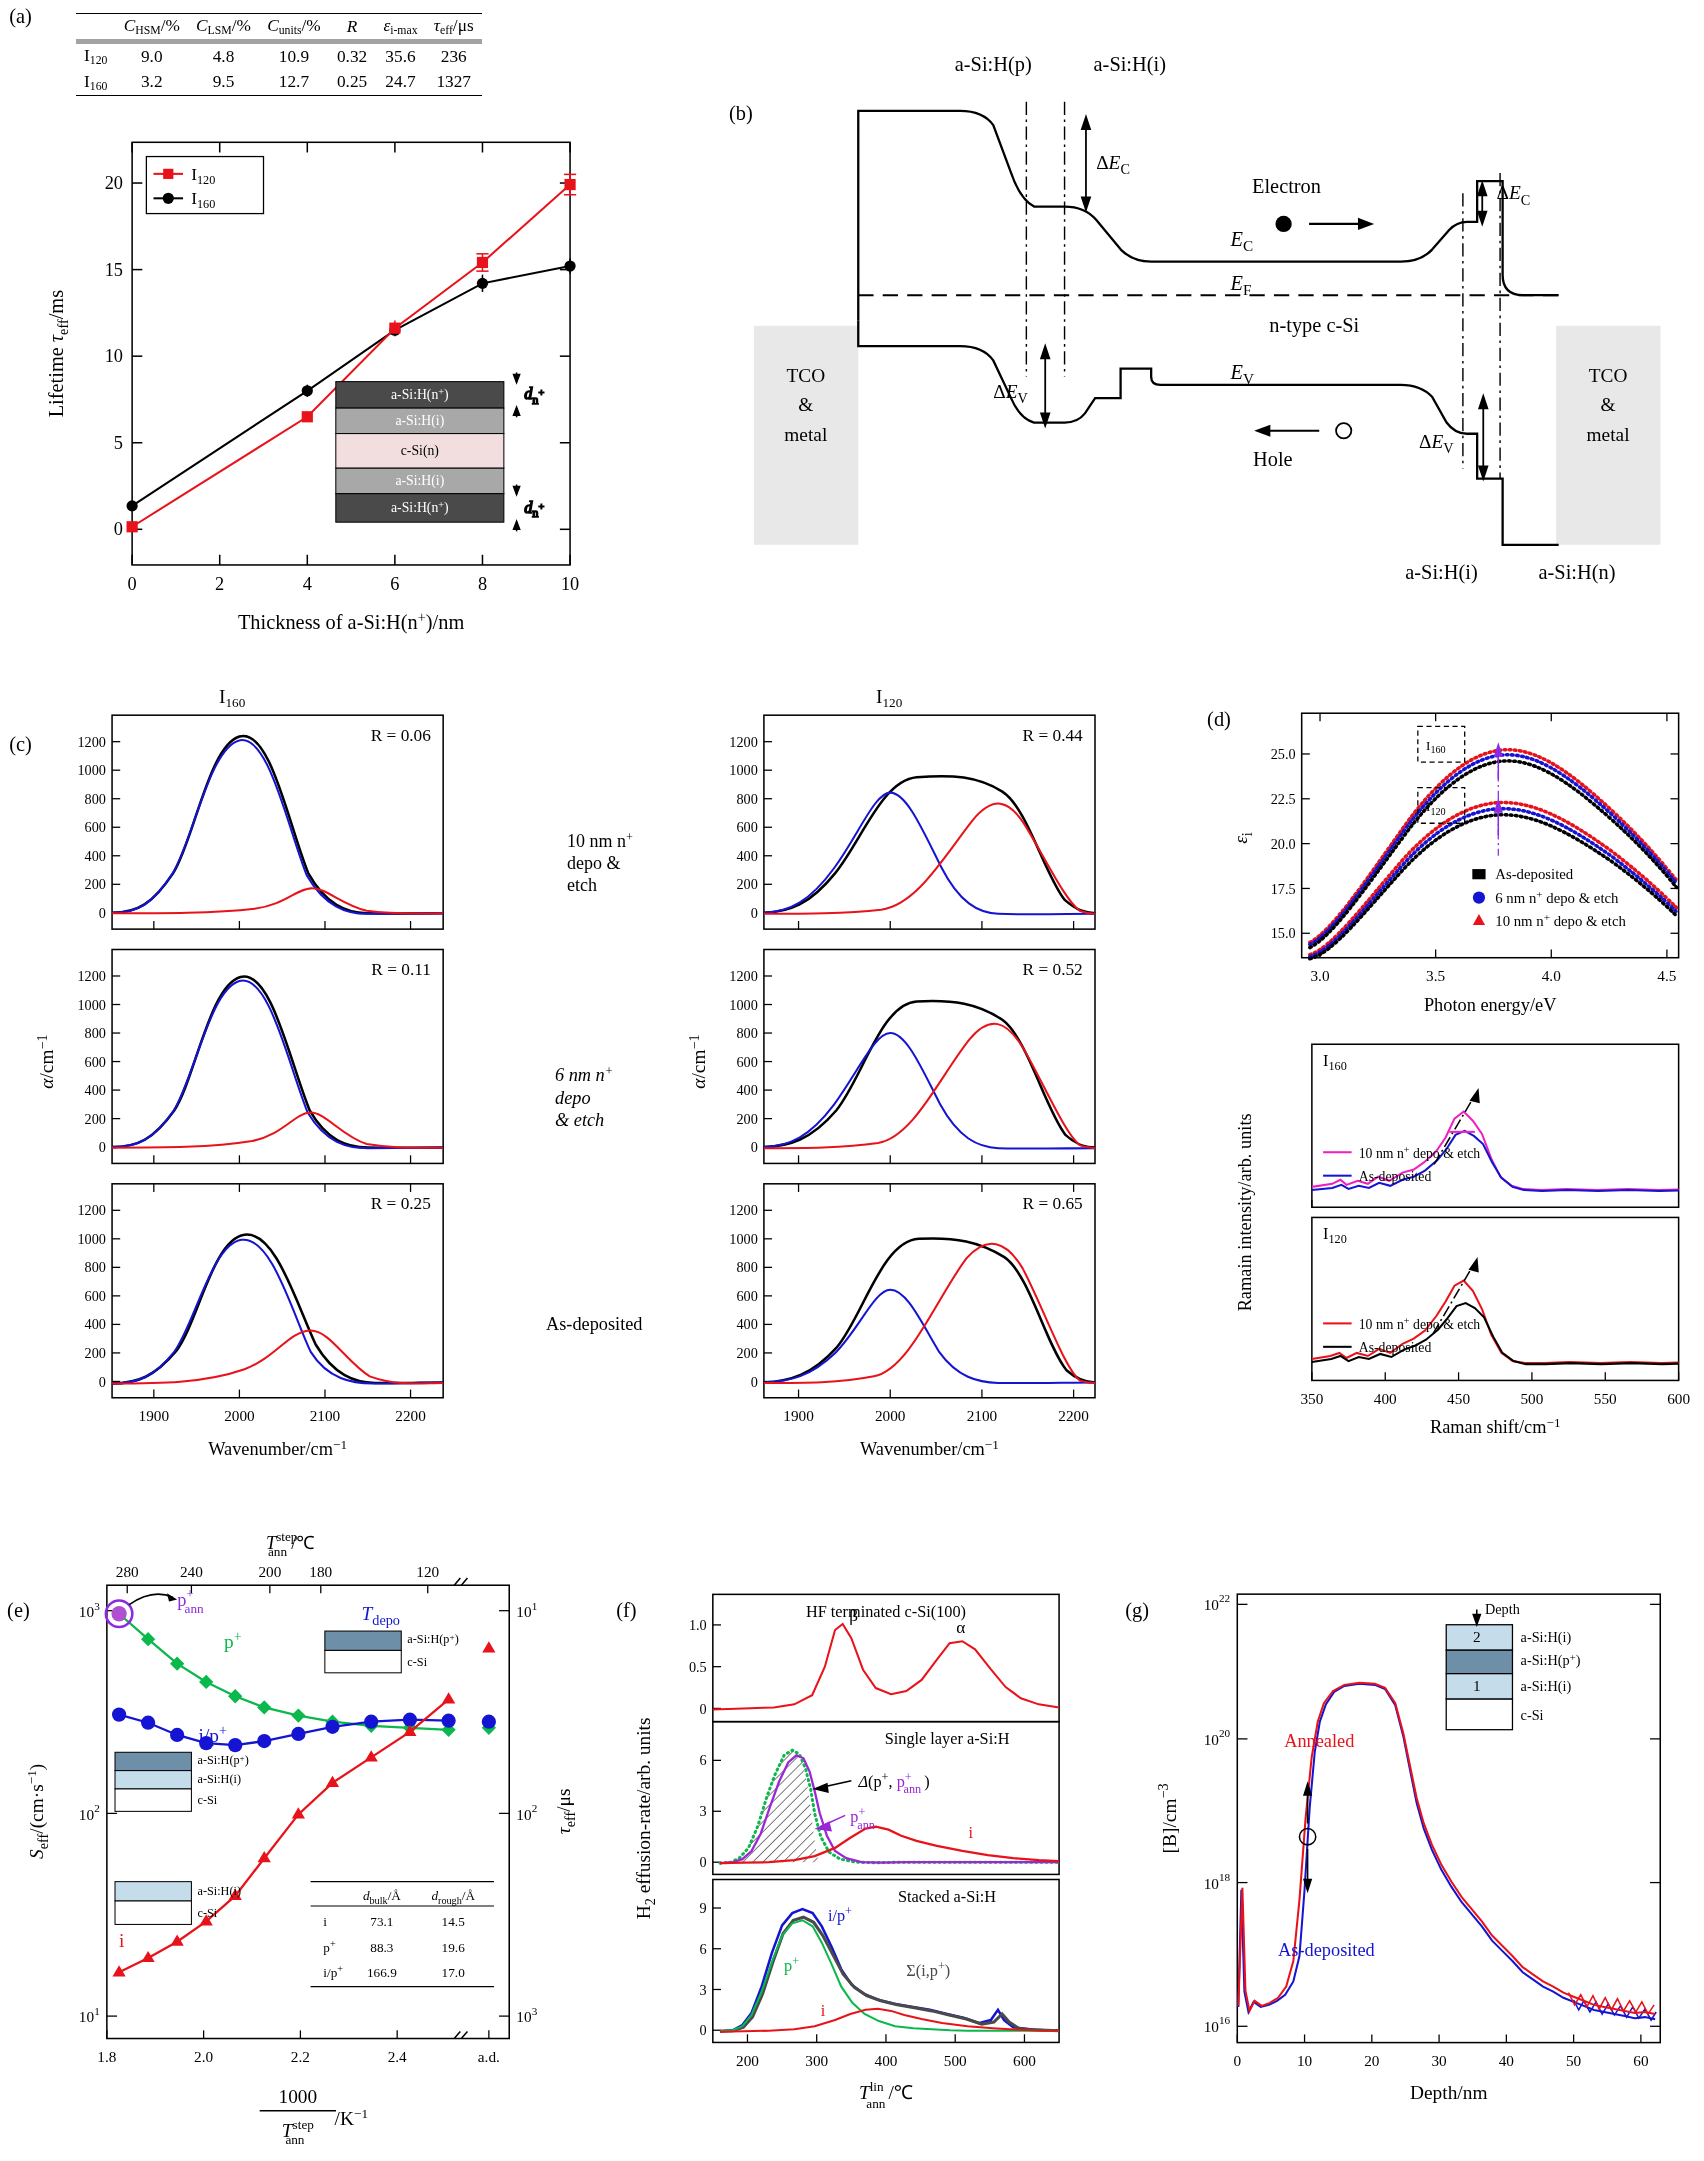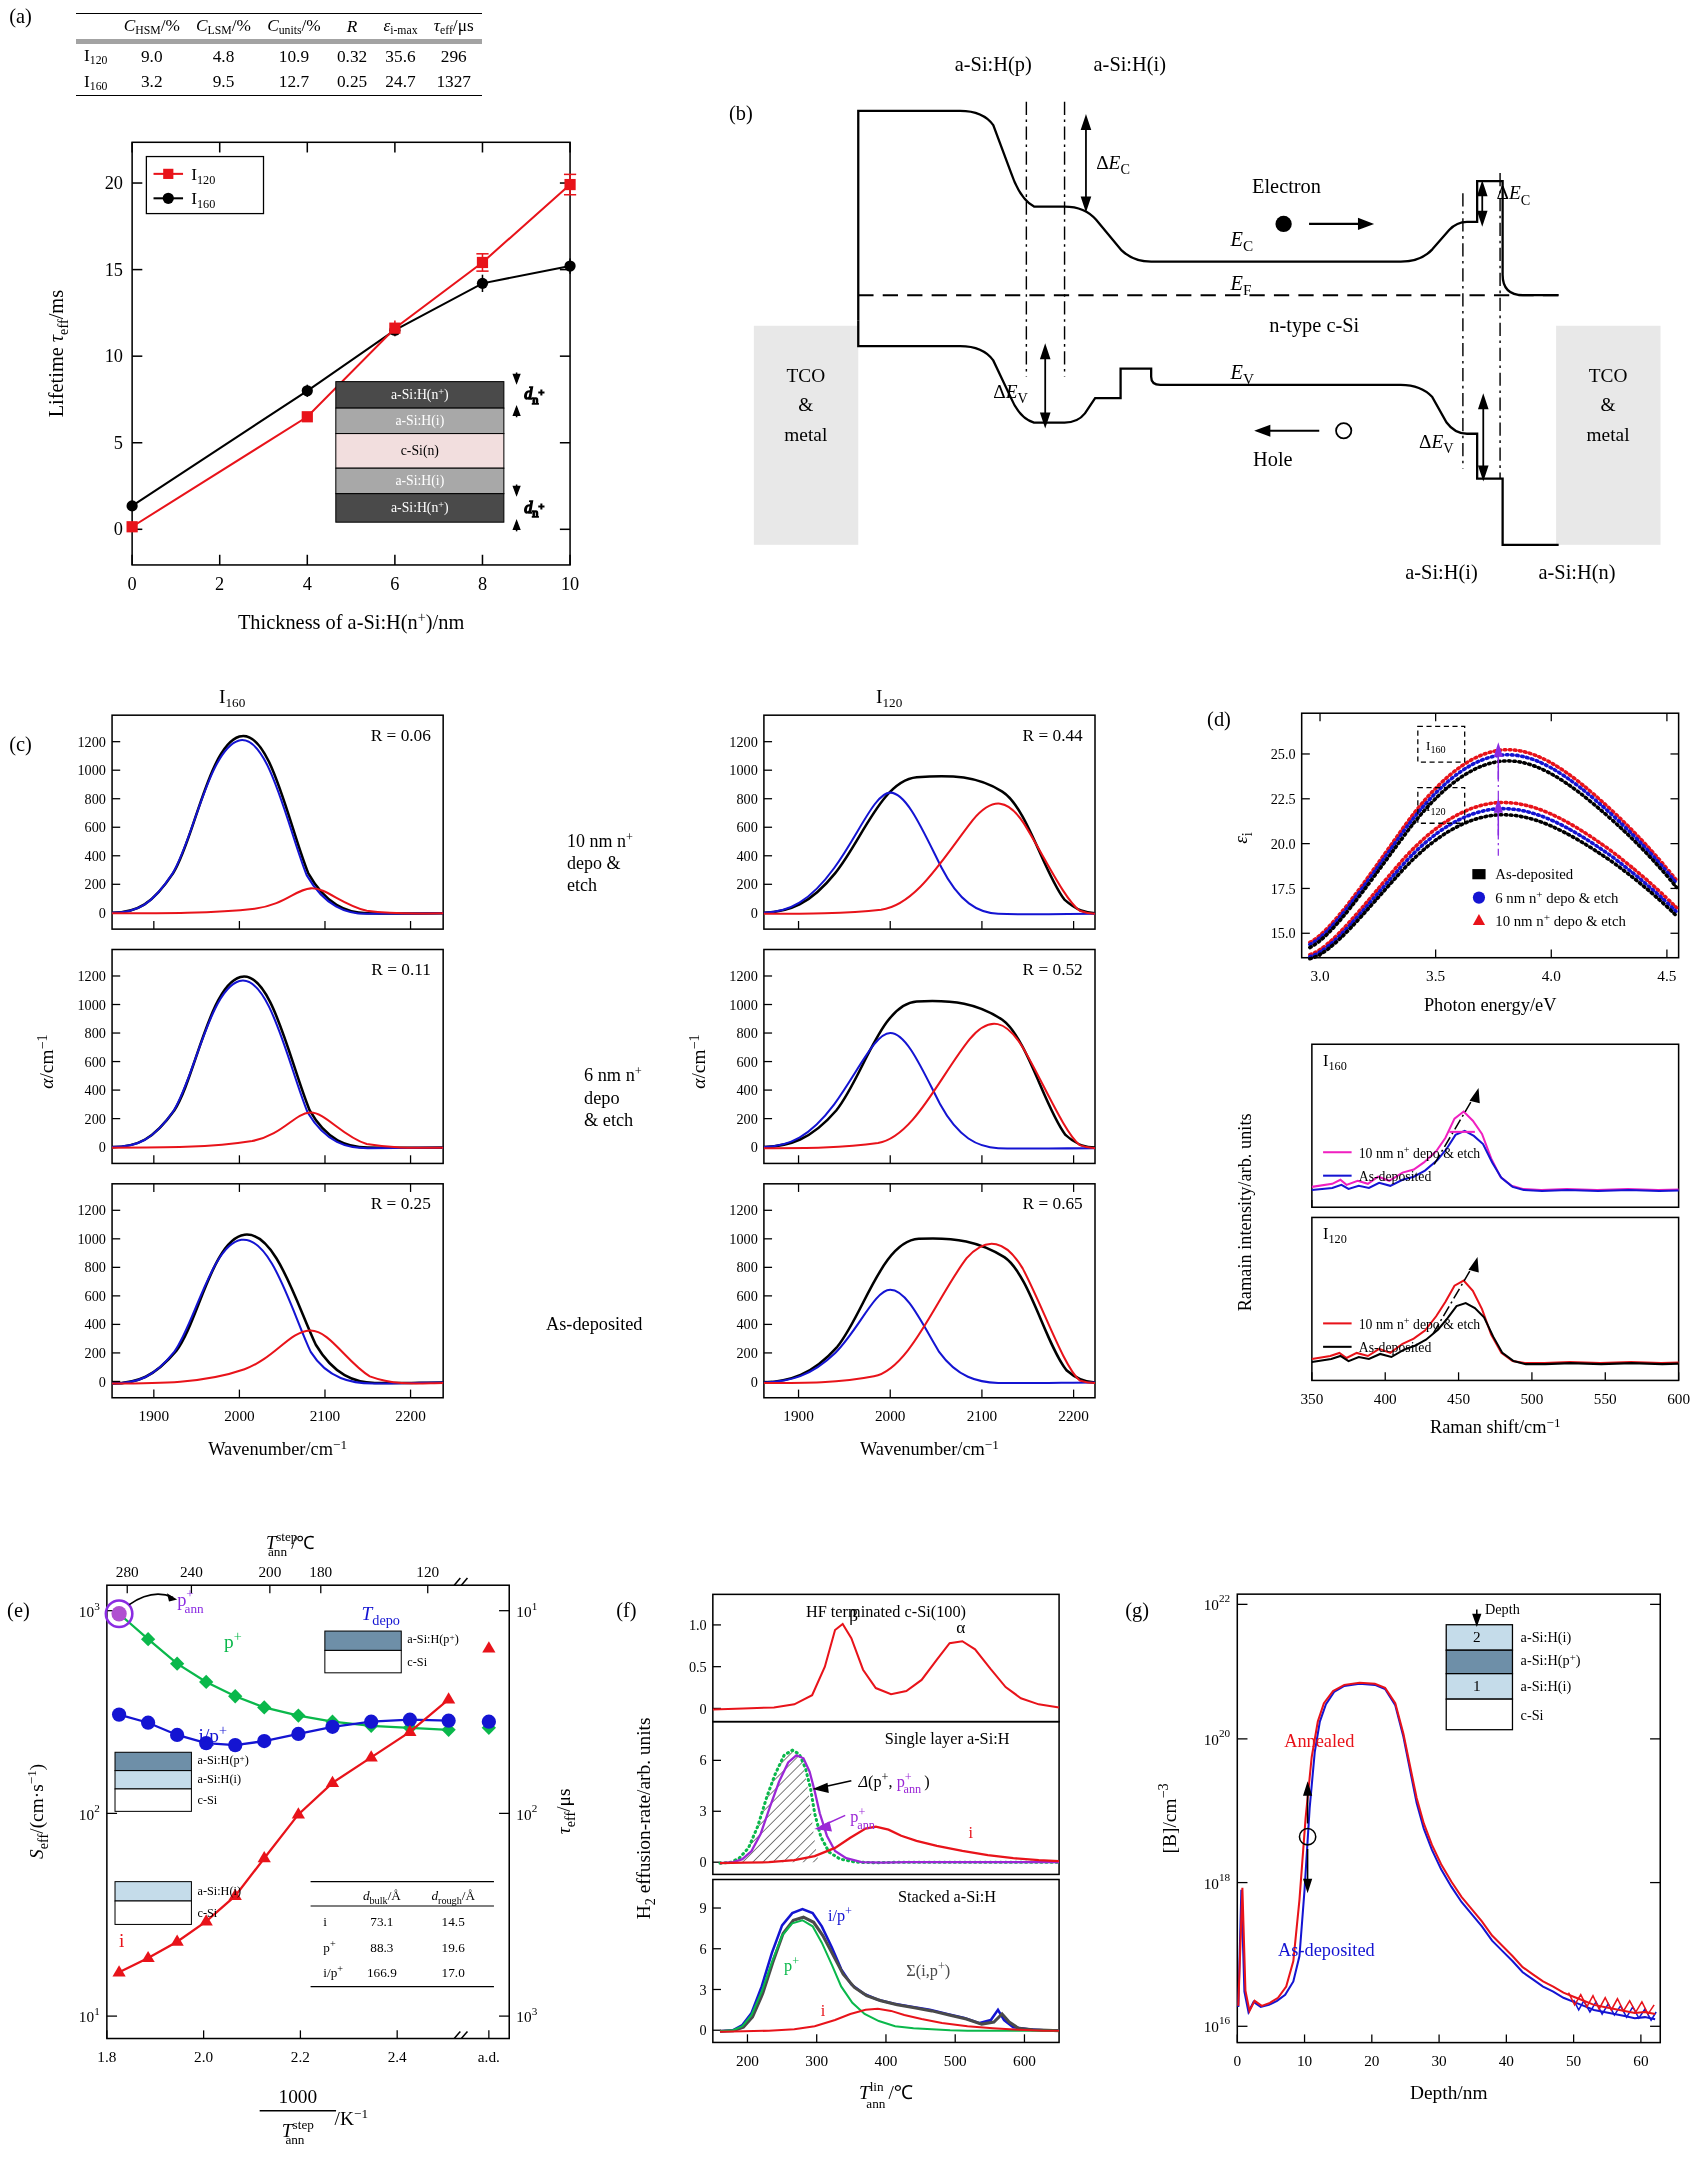"296" td { text: 296 -> 236 }
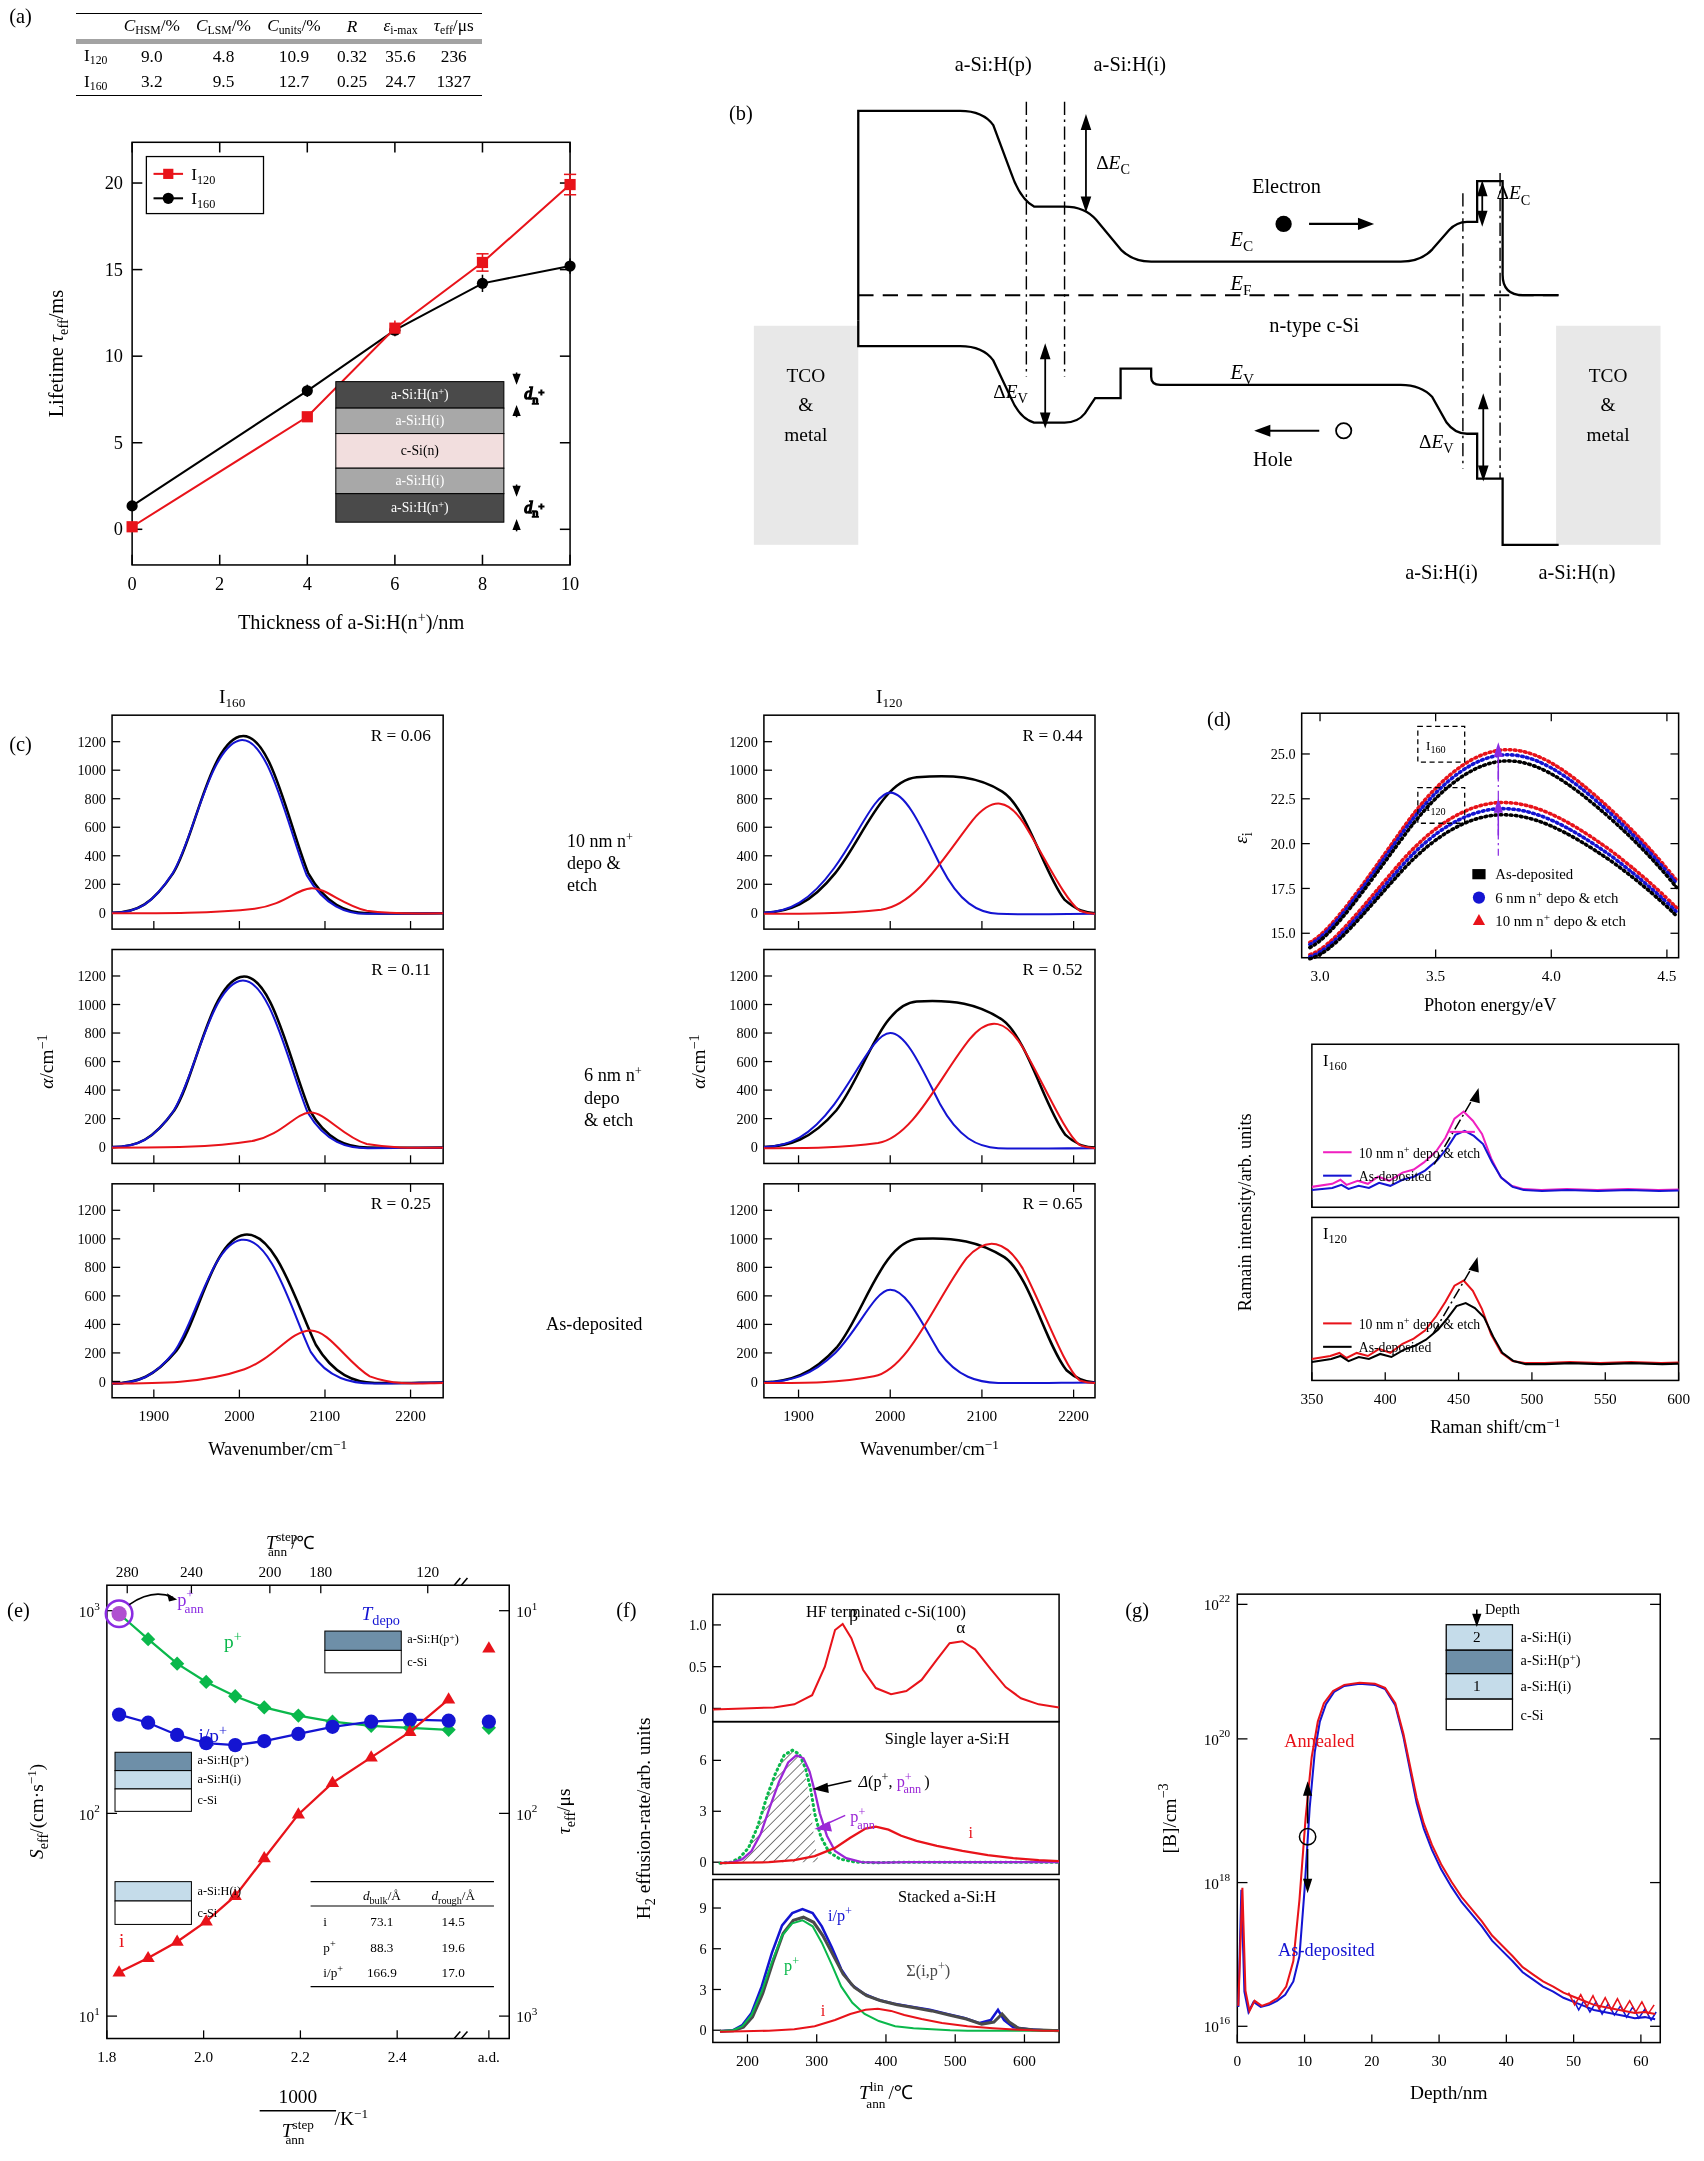"6 nm n+" div { font-style: none -> italic; left: 584px -> 555px }
